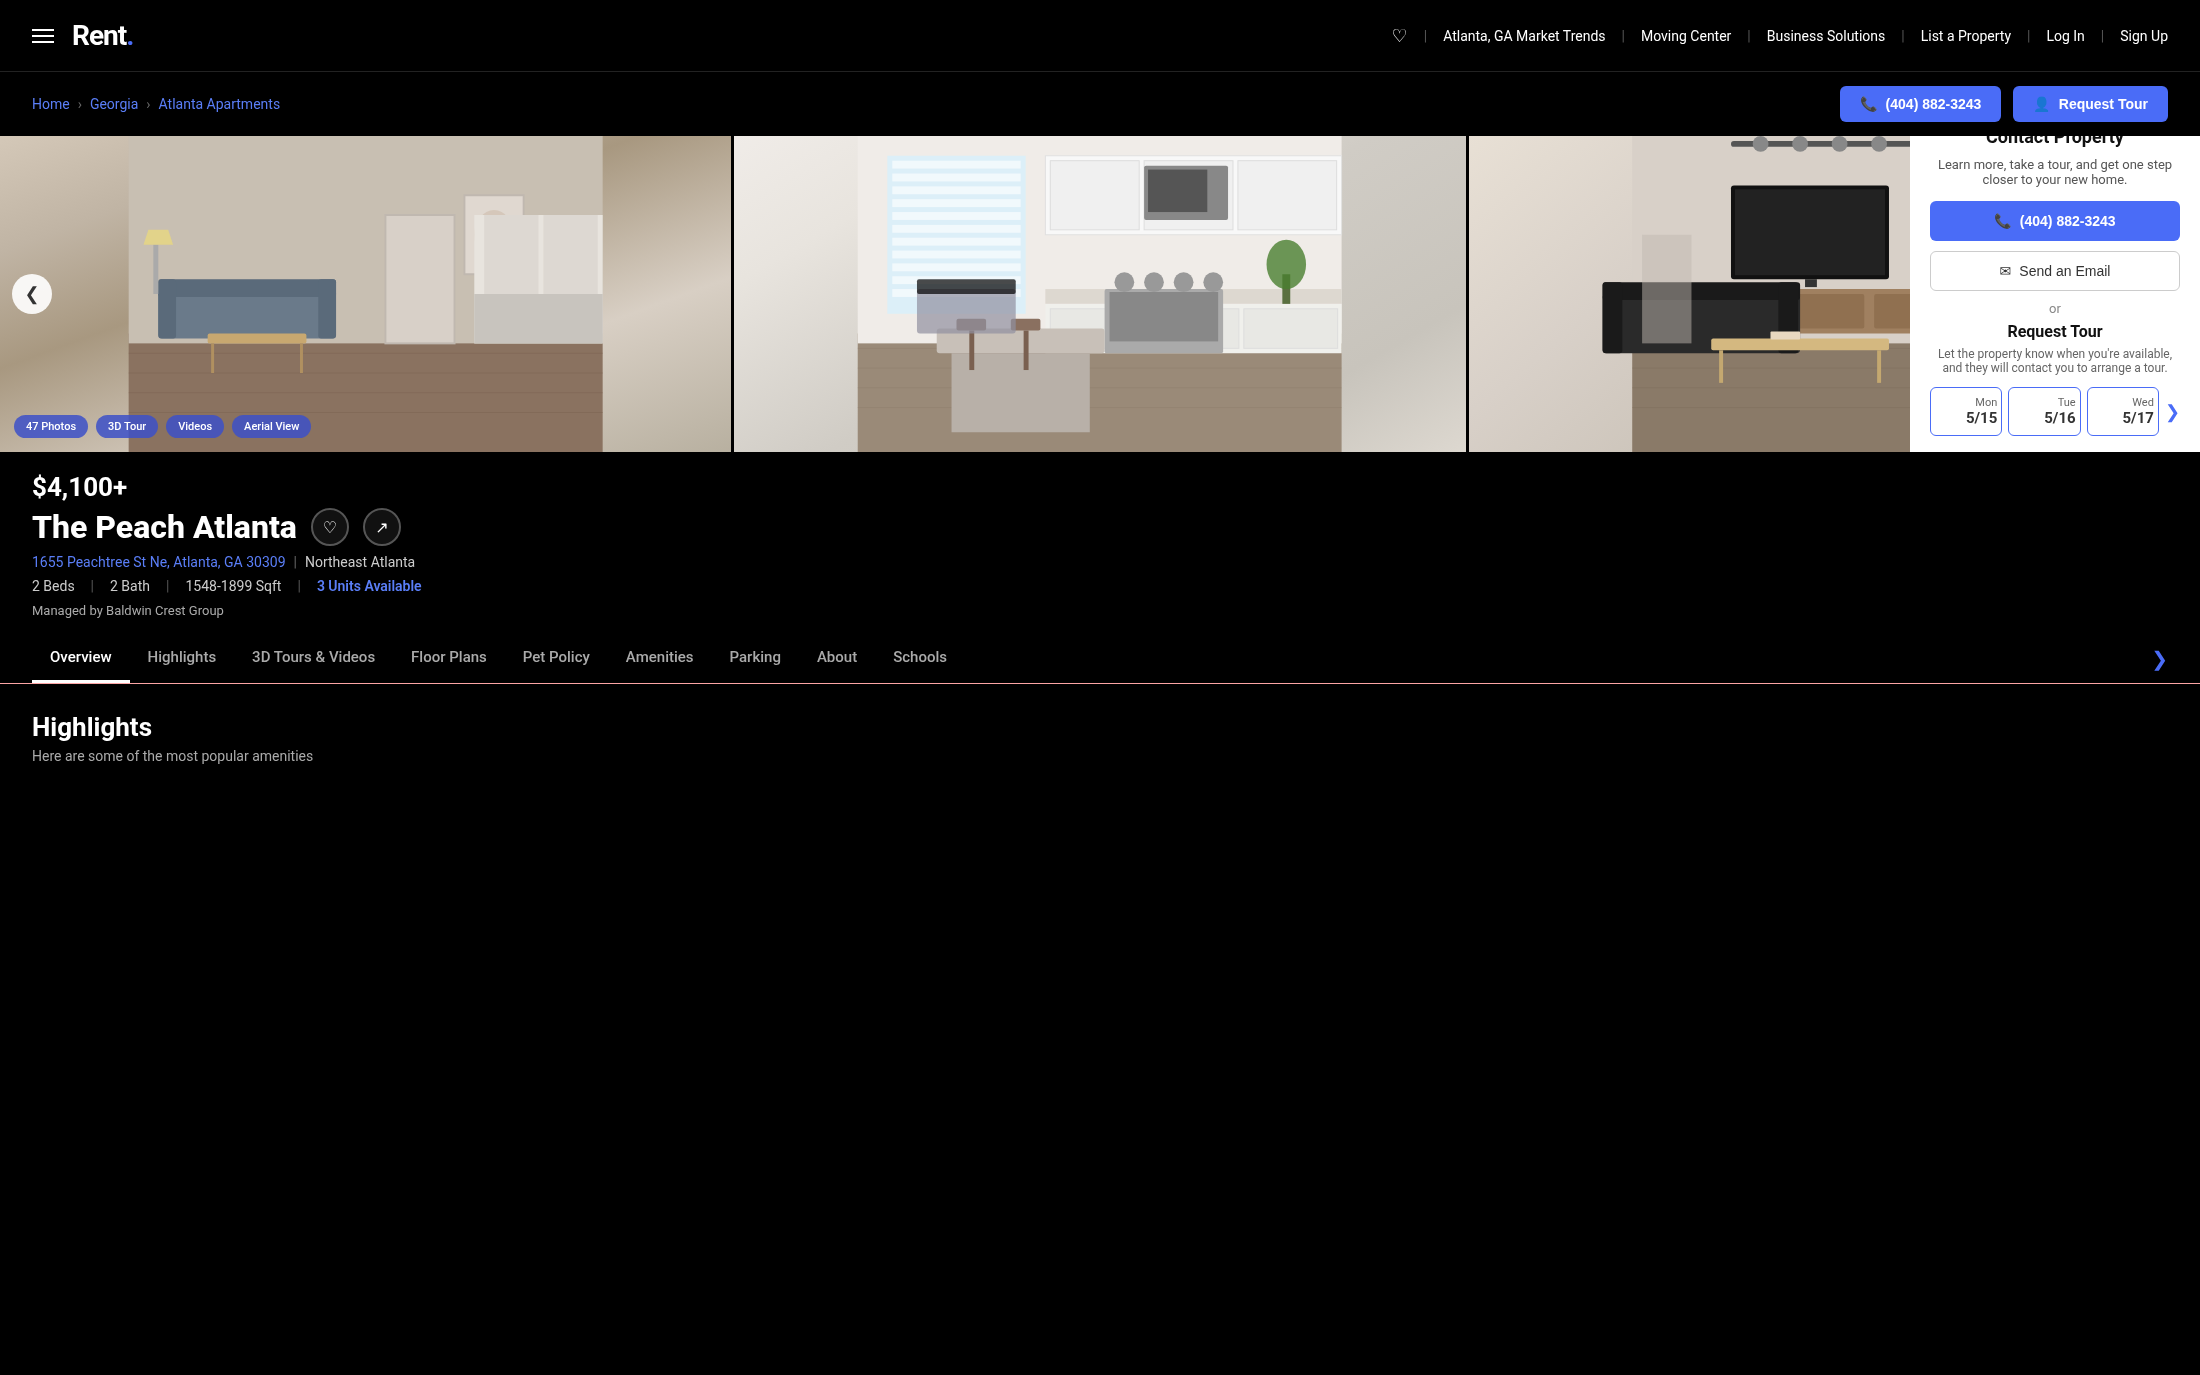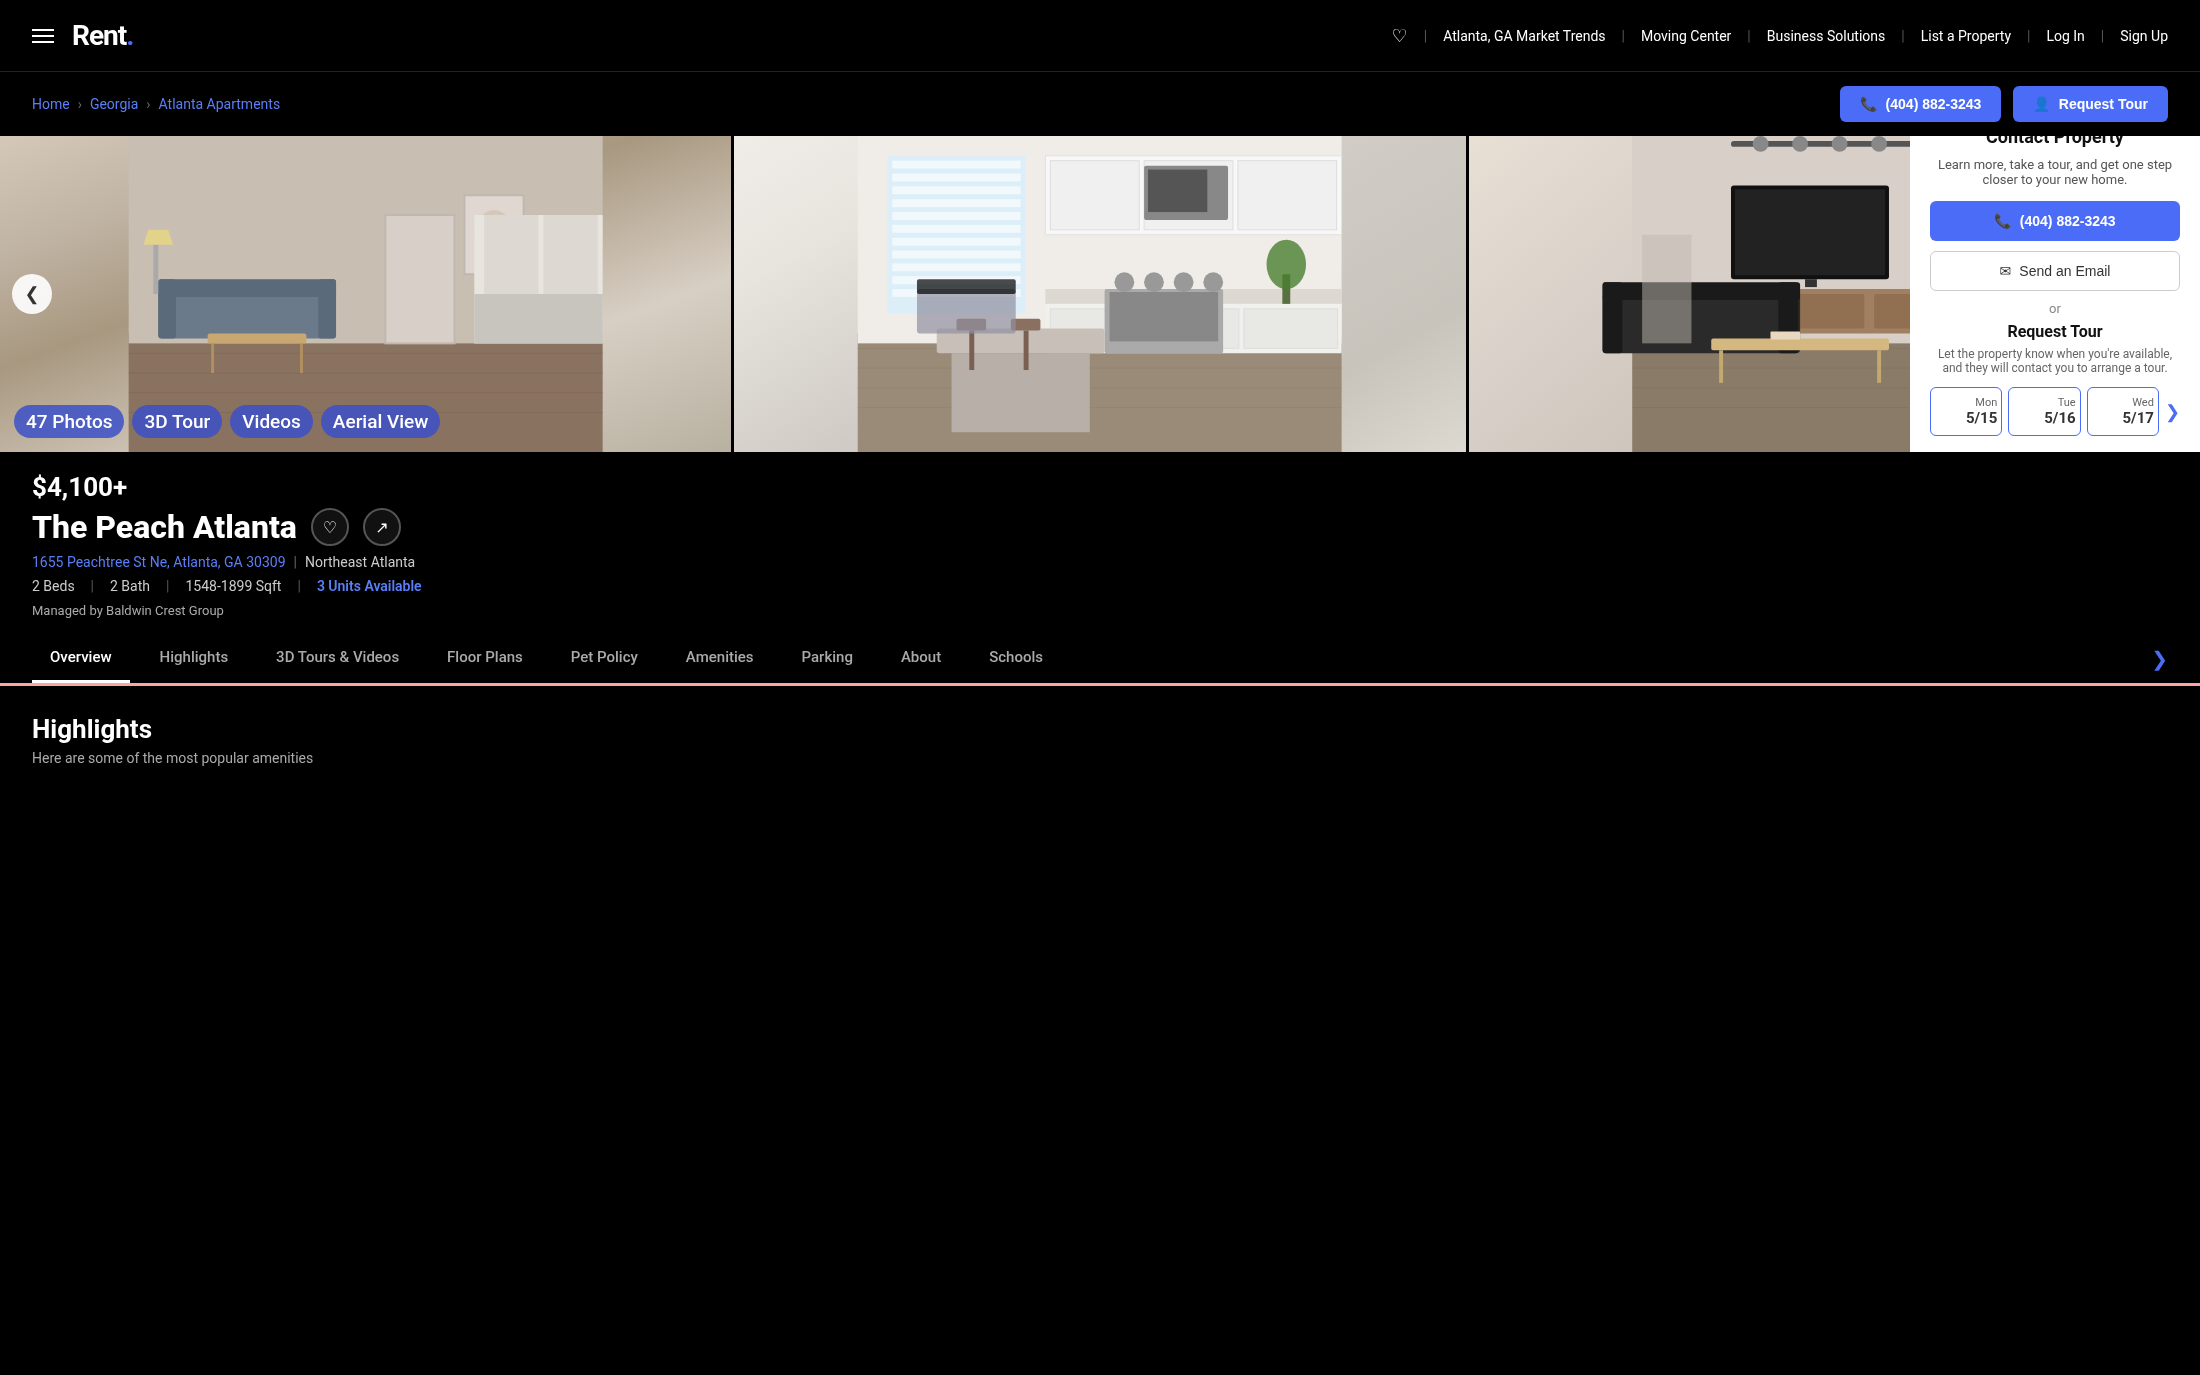"47 Photos" .gallery-badge { font-size: 19px -> 11px }
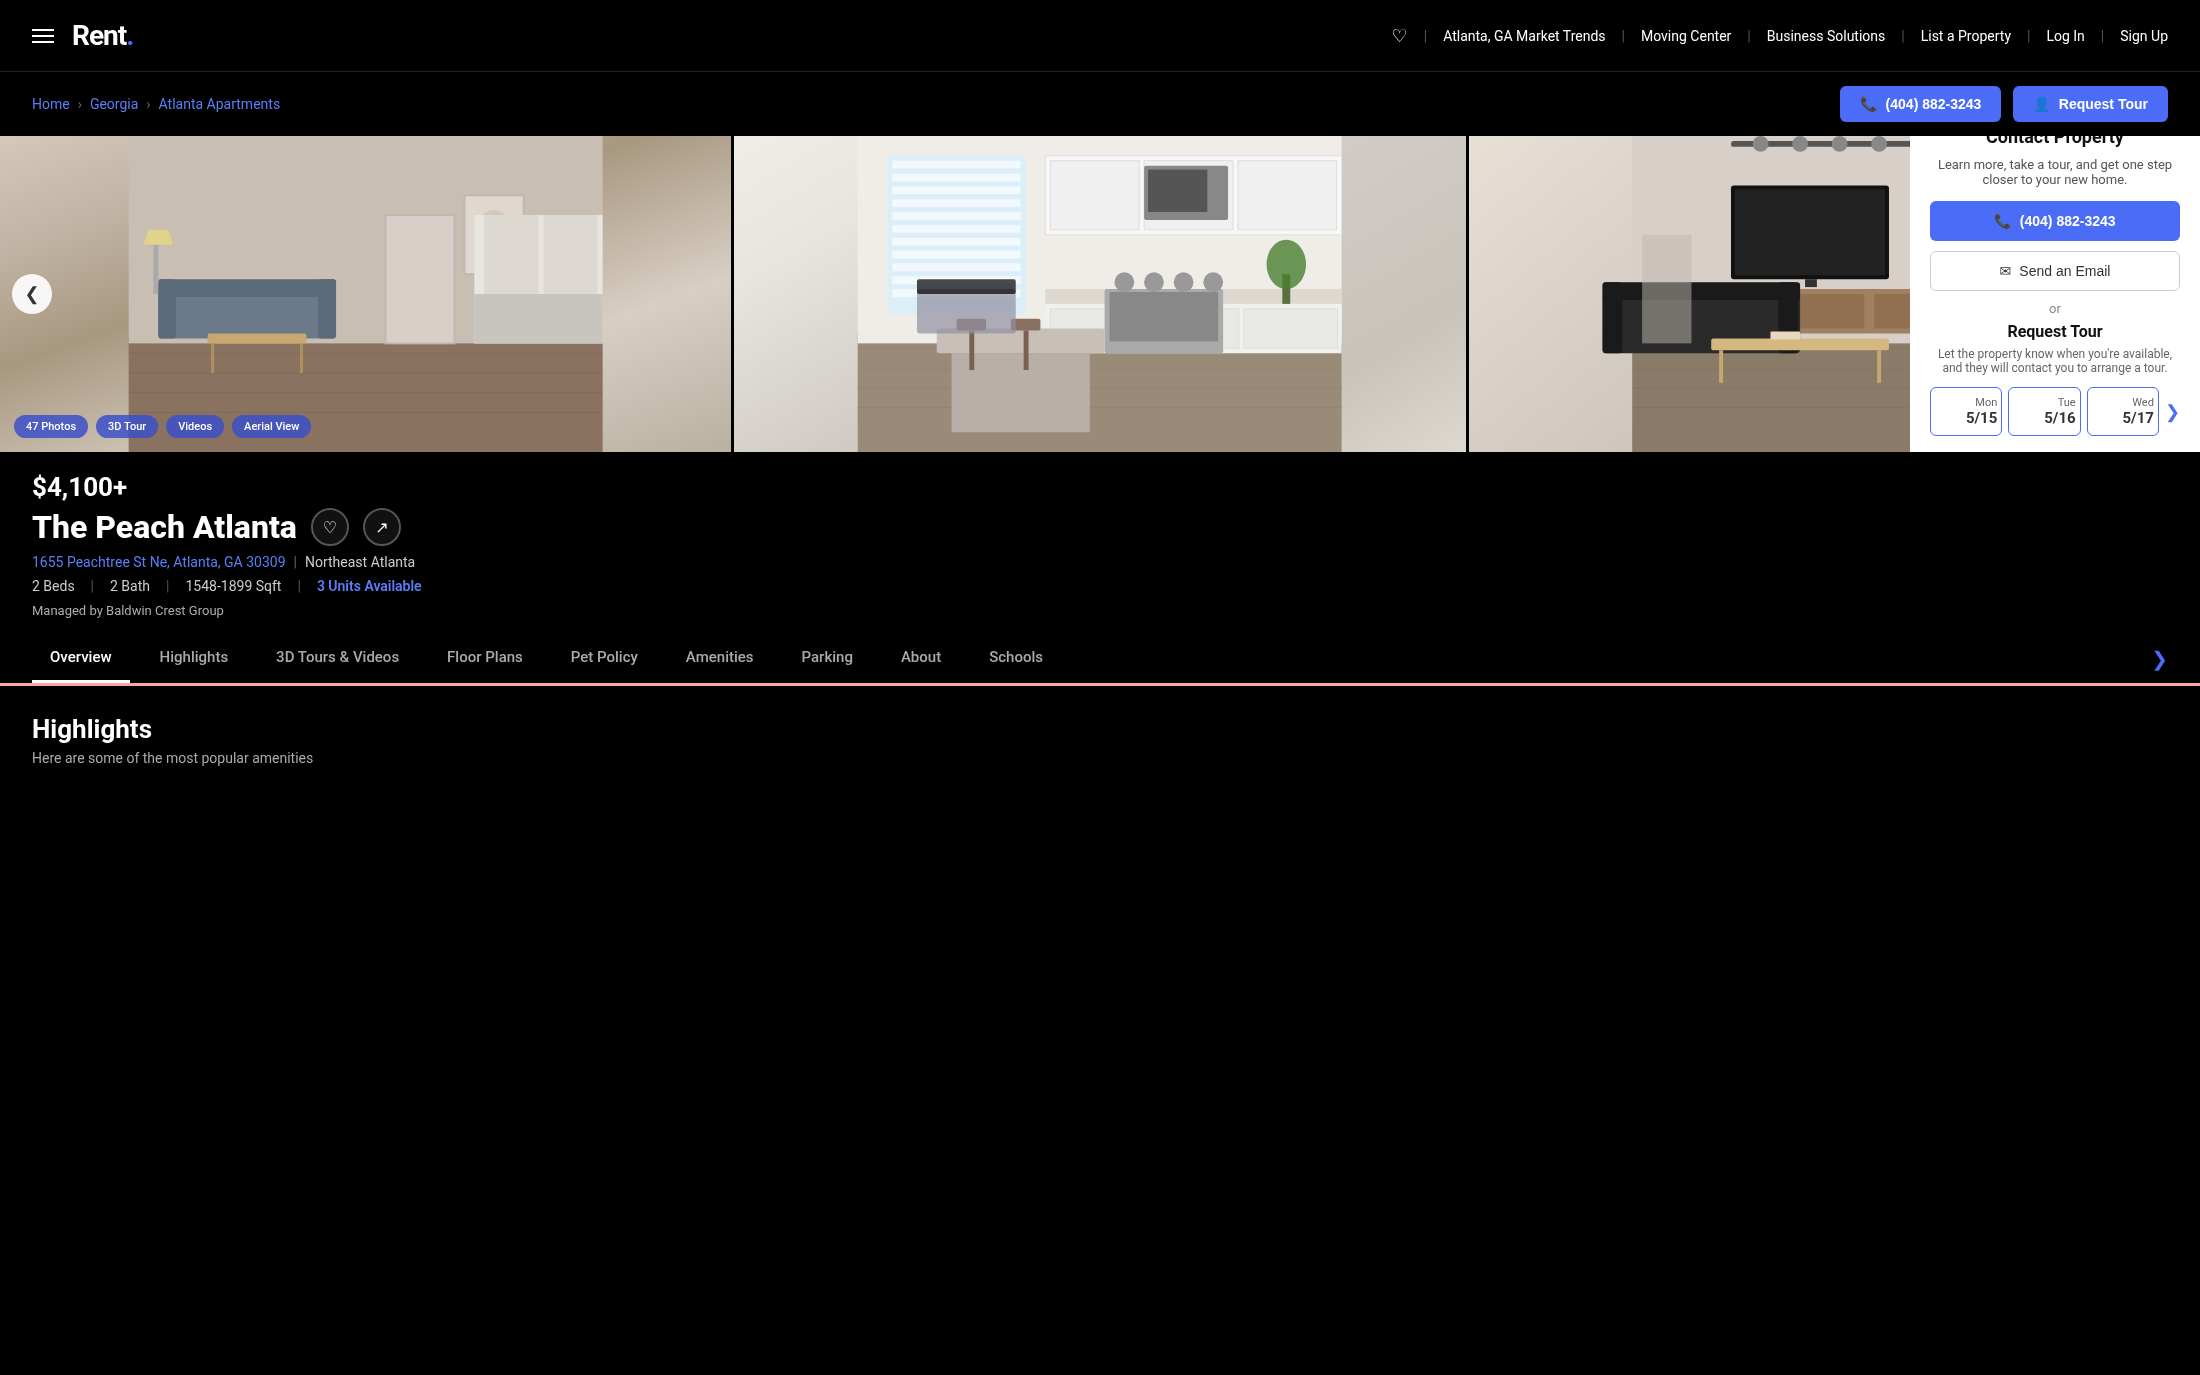"Overview" .tabs-bar { border-bottom: 3px solid #fca5a5 -> 1px solid #fca5a5; gap: 12px -> 0 }
